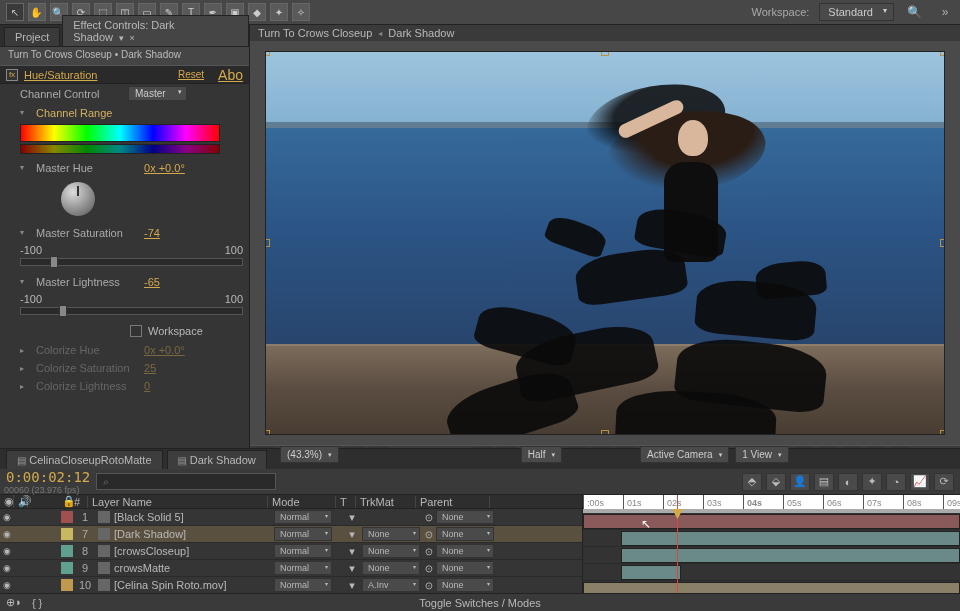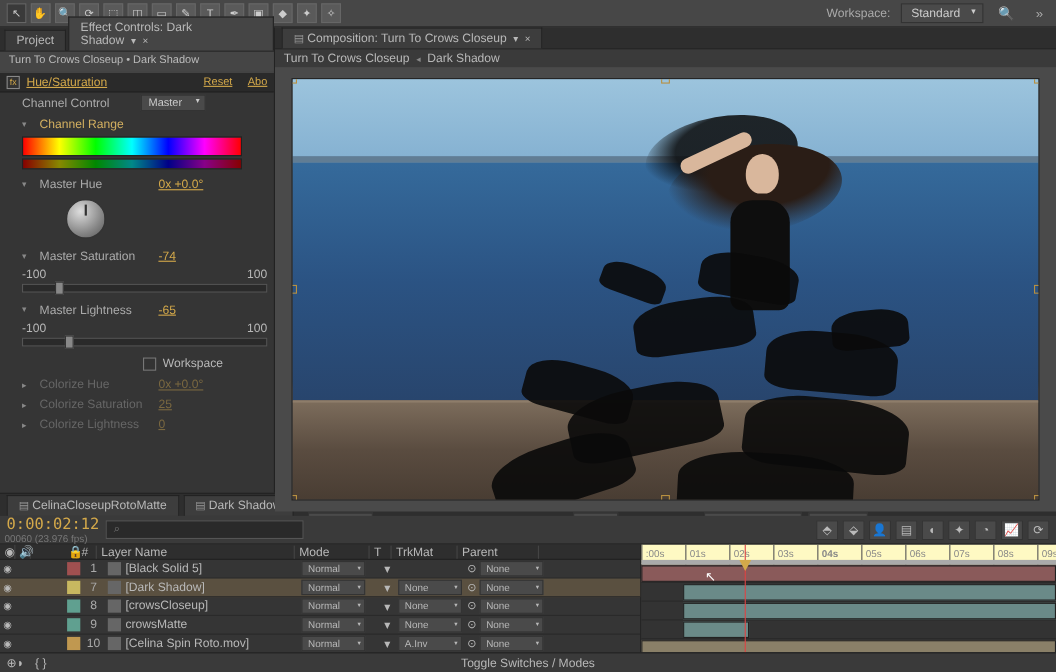"▤ Composition: Turn To Crows" div.comp-tabs { html: <div> <div>▤ <span>Composition: Turn To Crows Closeup</span><span>▾</span><span>×</span></div> </div> -> none }
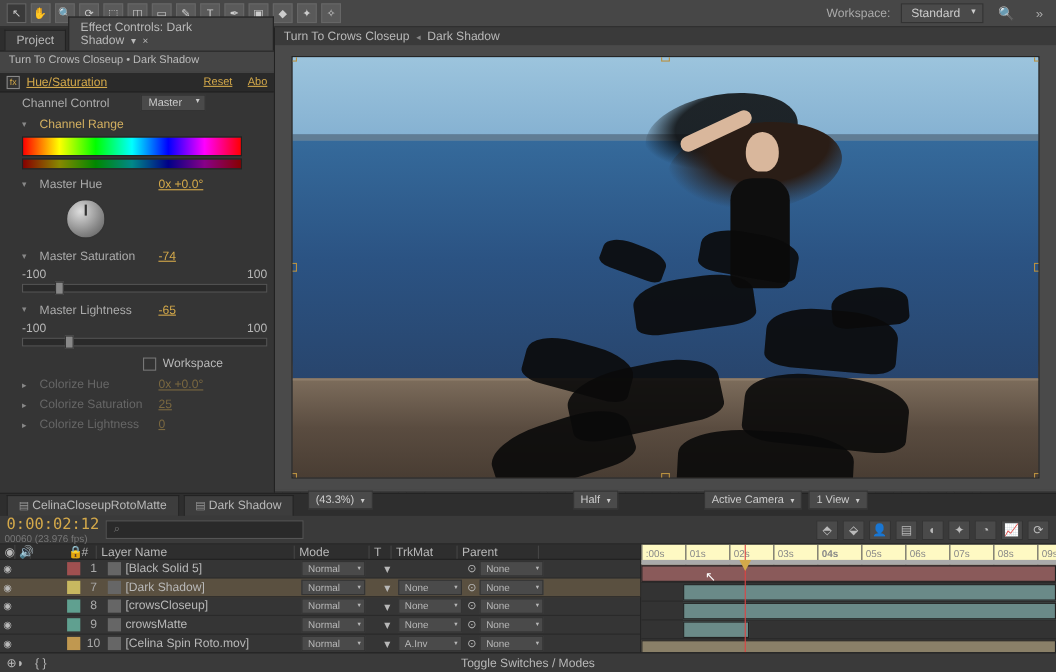"Abo" .fx-abo { font-size: 10px -> 14px }
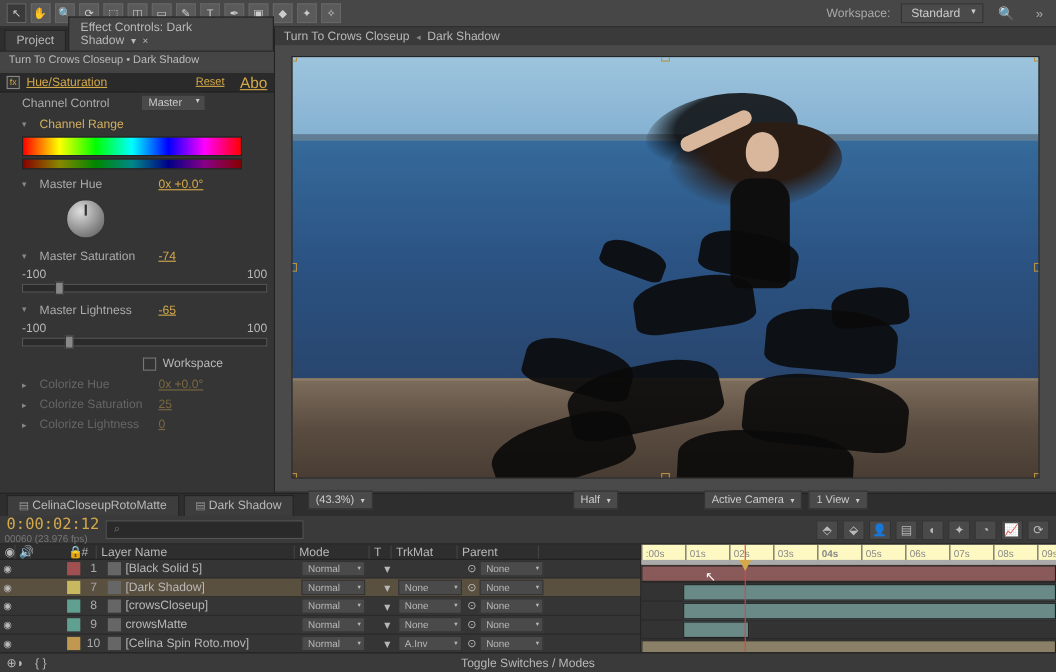":00s" .ruler { background: #fef9c3 -> #ffffff }
